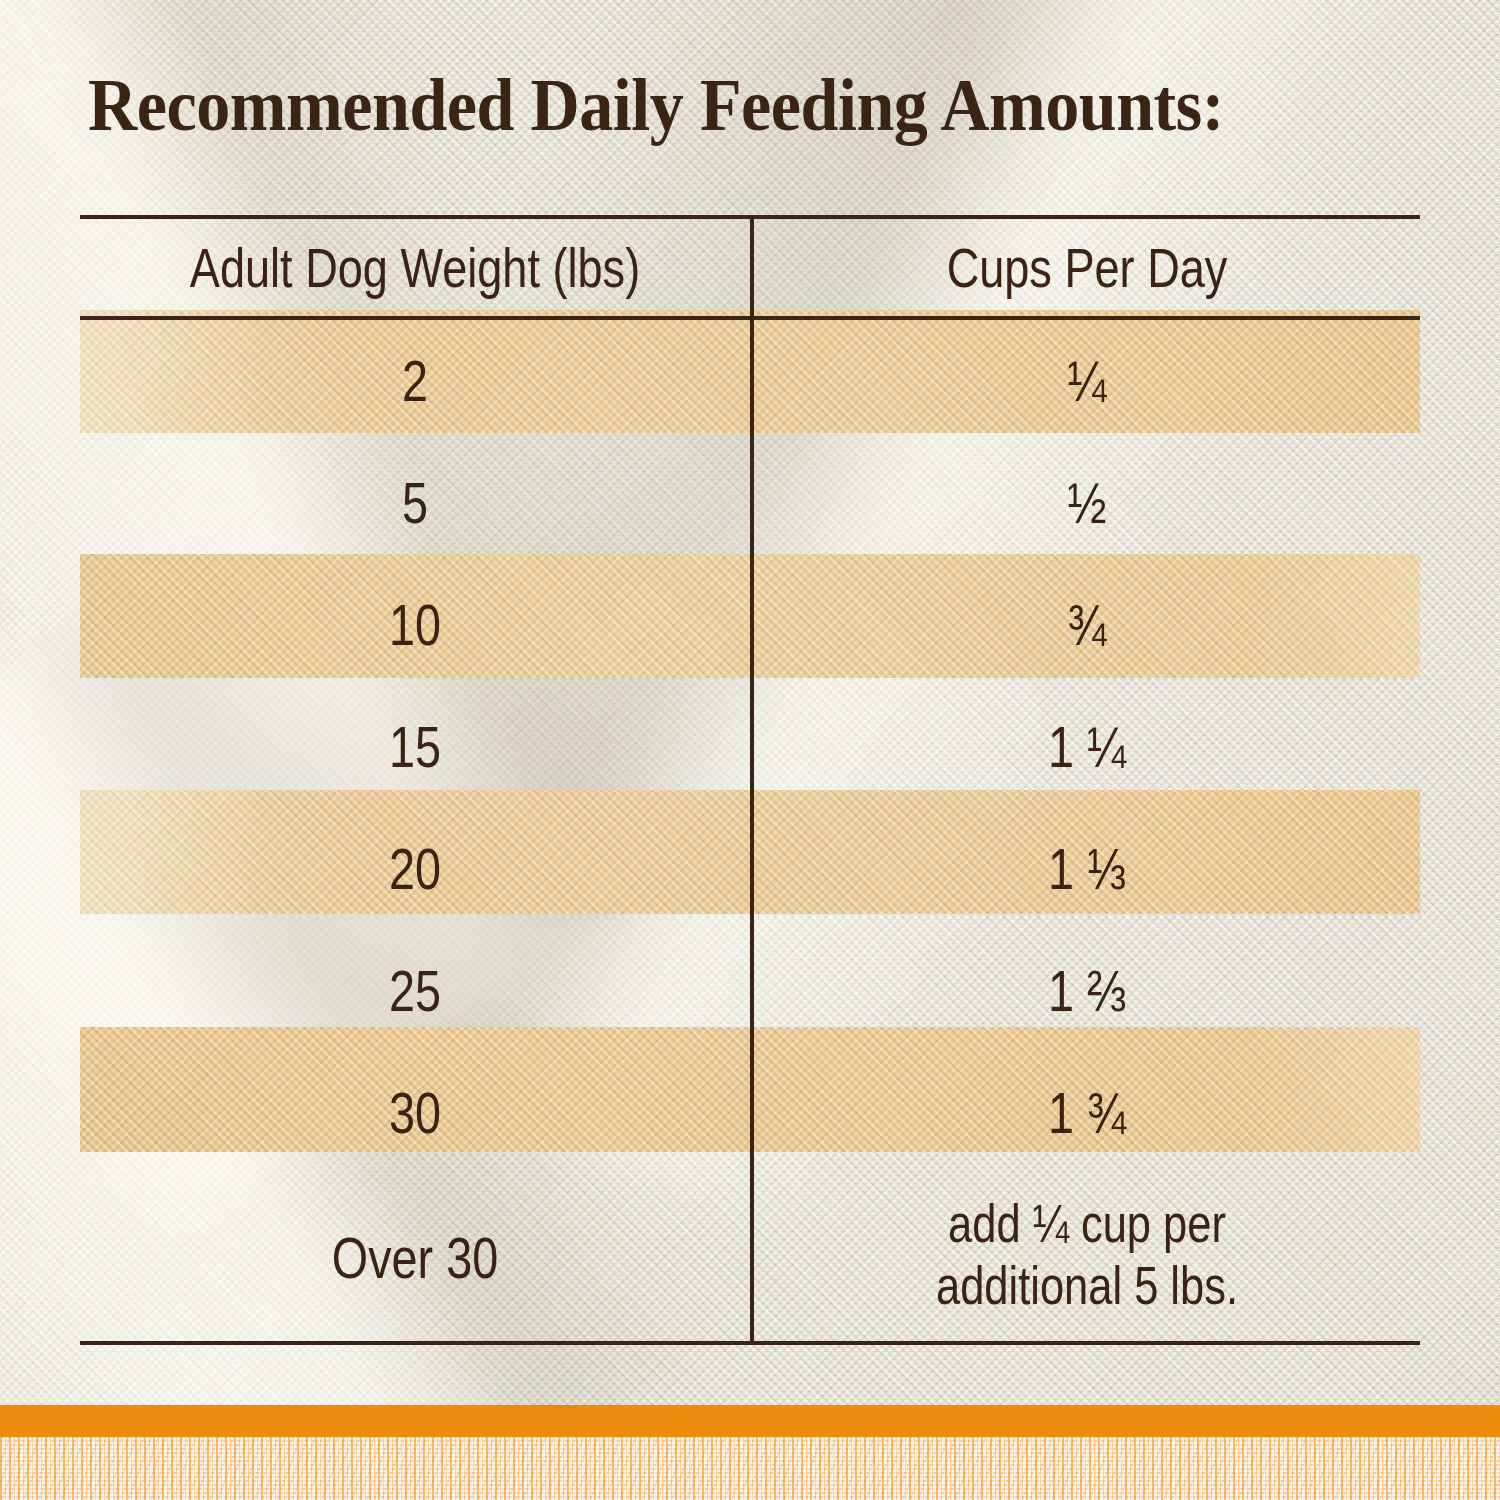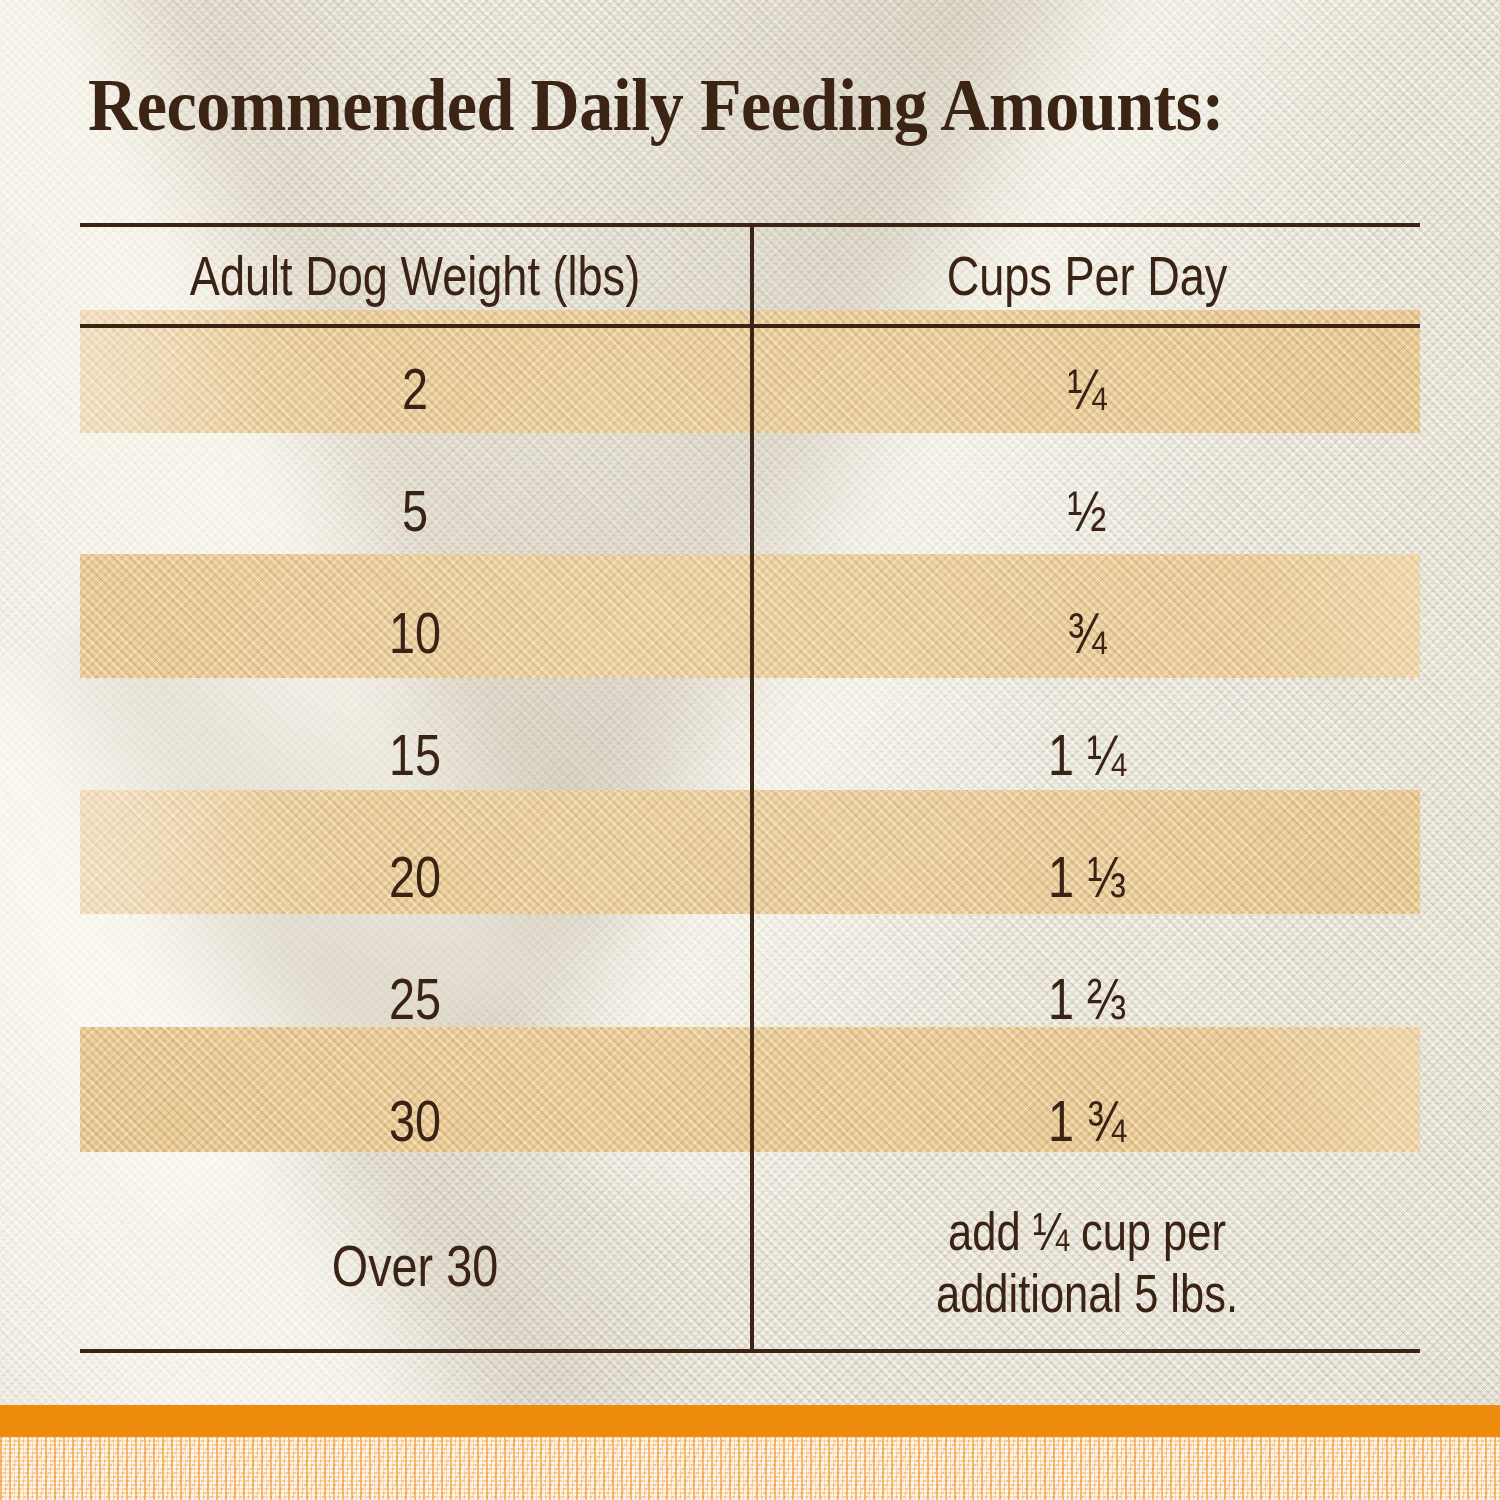"Adult Dog Weight (lbs)" .table { top: 223px -> 215px }
